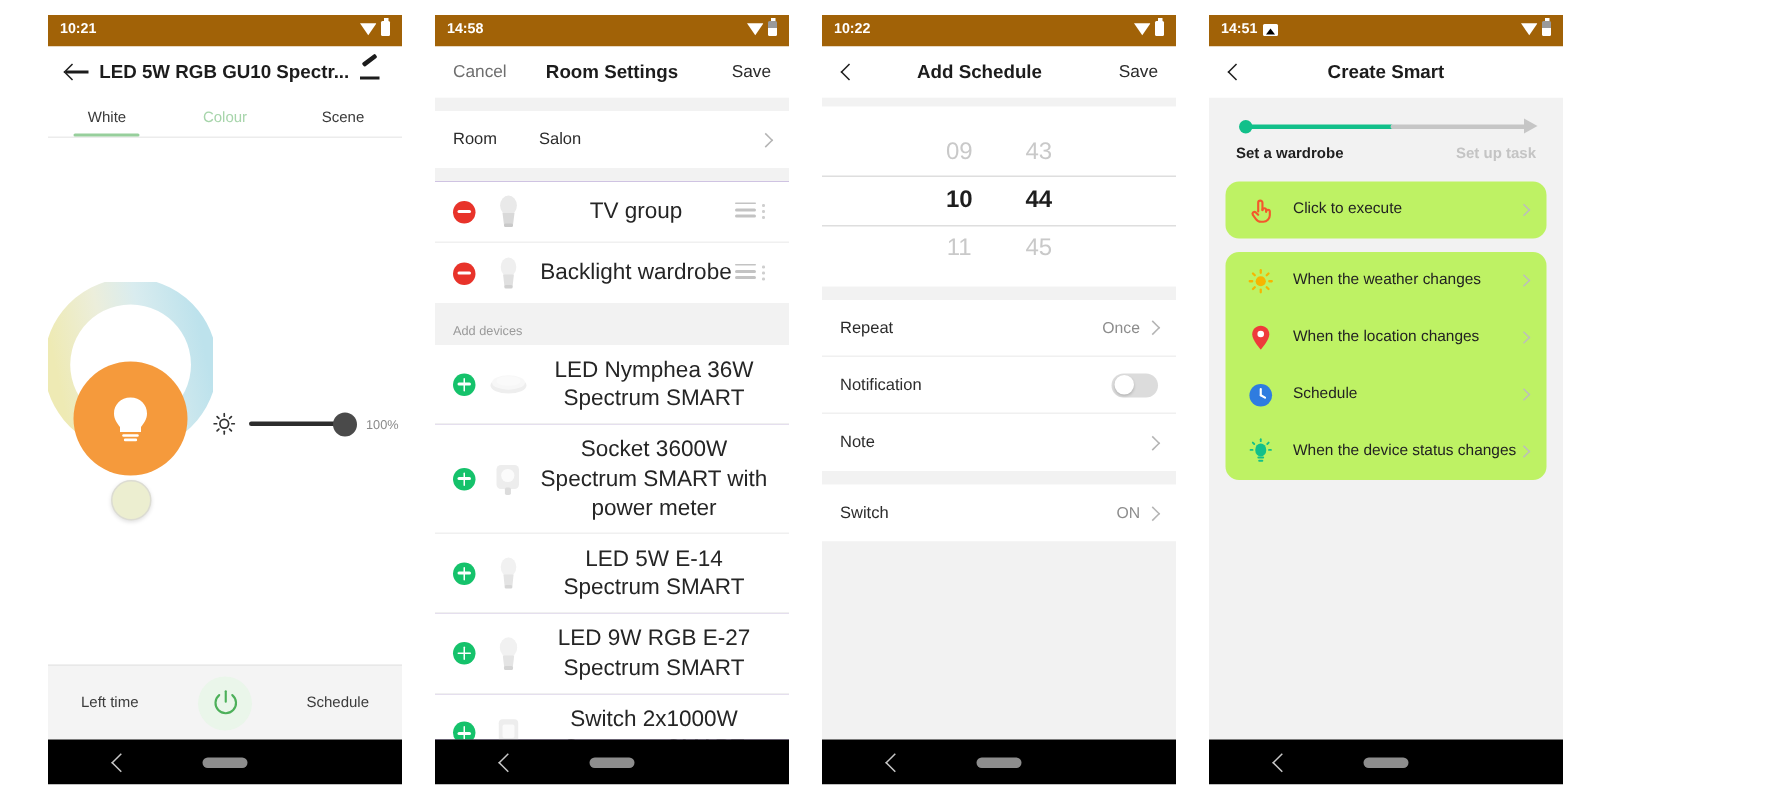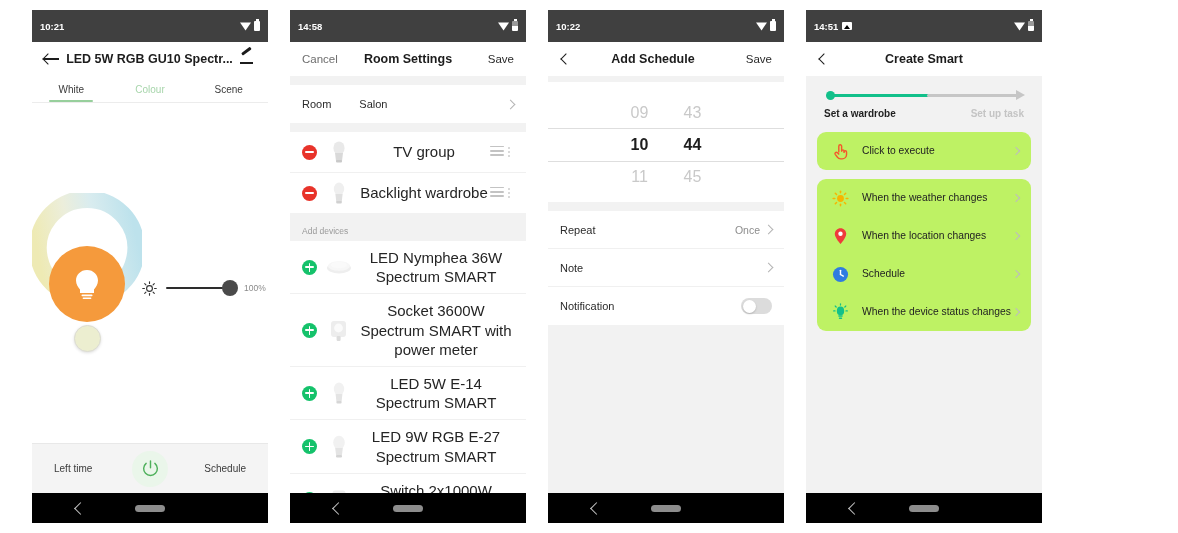"10:21" .statusbar { align-items: center -> flex-start; background: #404040 -> #a16207; padding: 16px 8px -> 4px 8px }
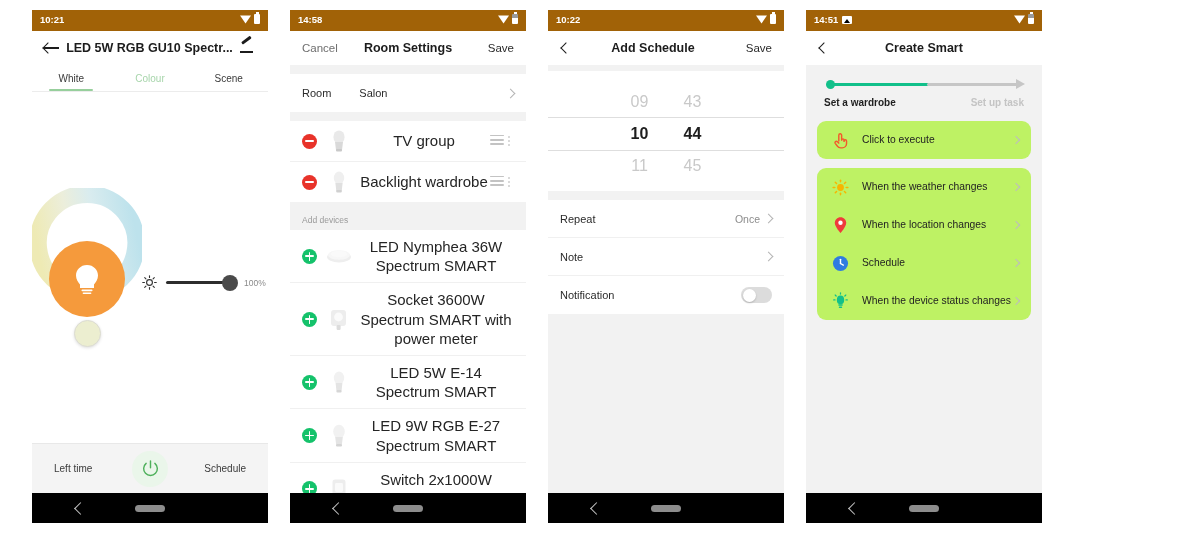"Note" div.row { order: before "Notification" -> after "Notification" }
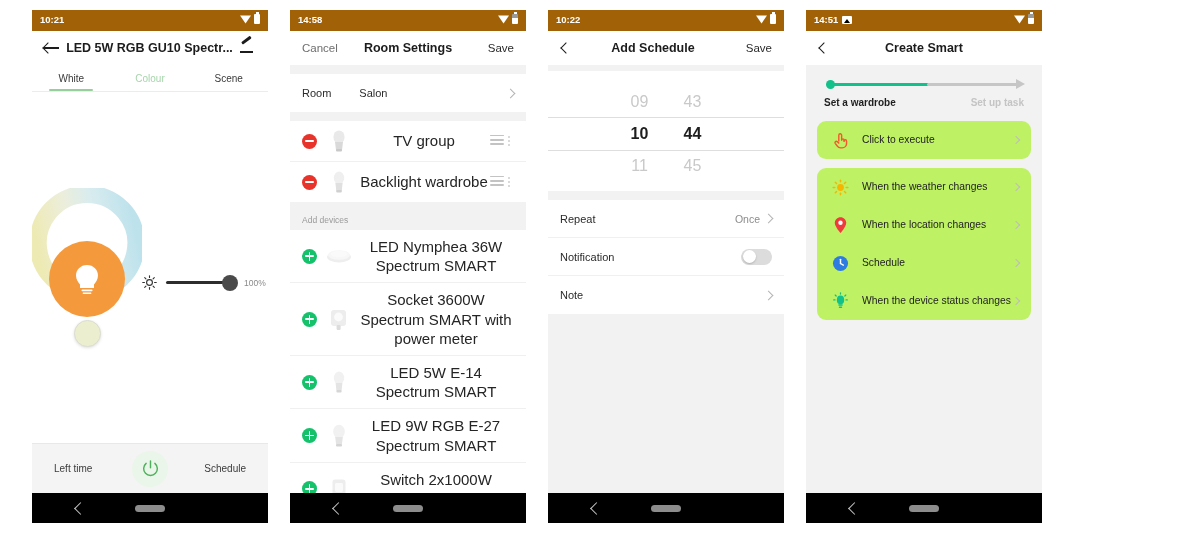"Switch" div.card { html: none -> <div> <div> <span>Switch</span> <span>ON</span> <span></span> </div> </div> }
